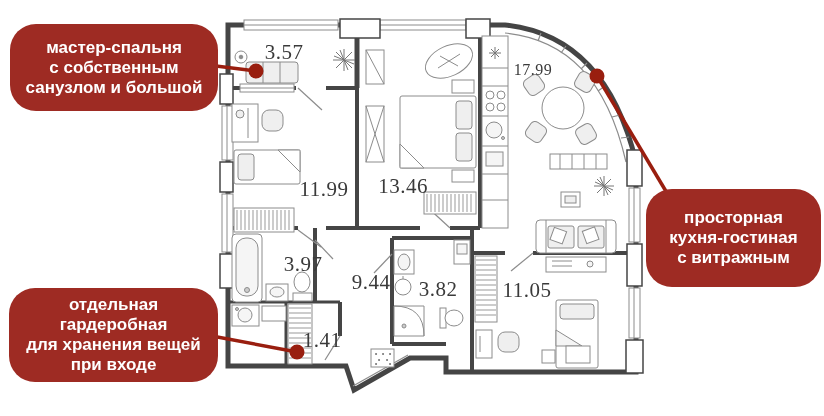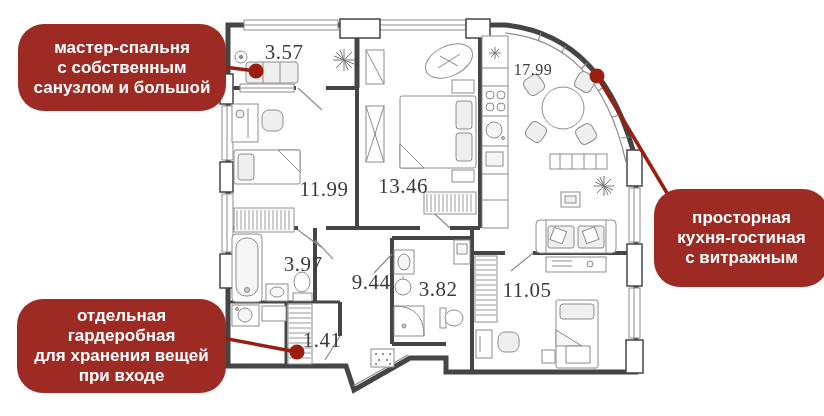"мастер-спальня" .callout { margin-left: 8px -> none }
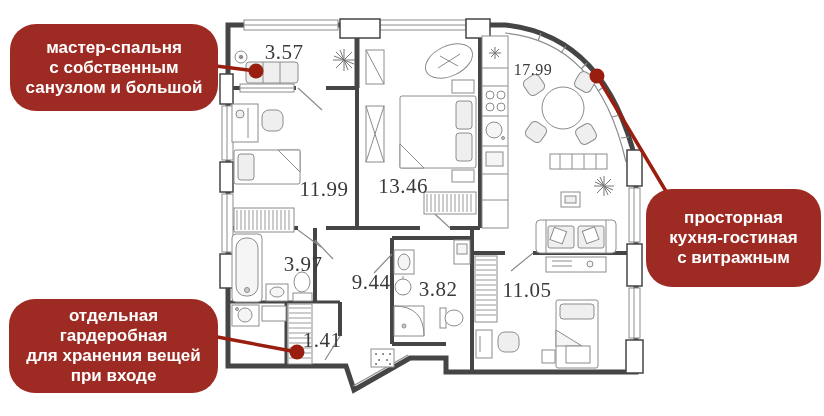"отдельная" div.callout { top: 299px -> 288px }
